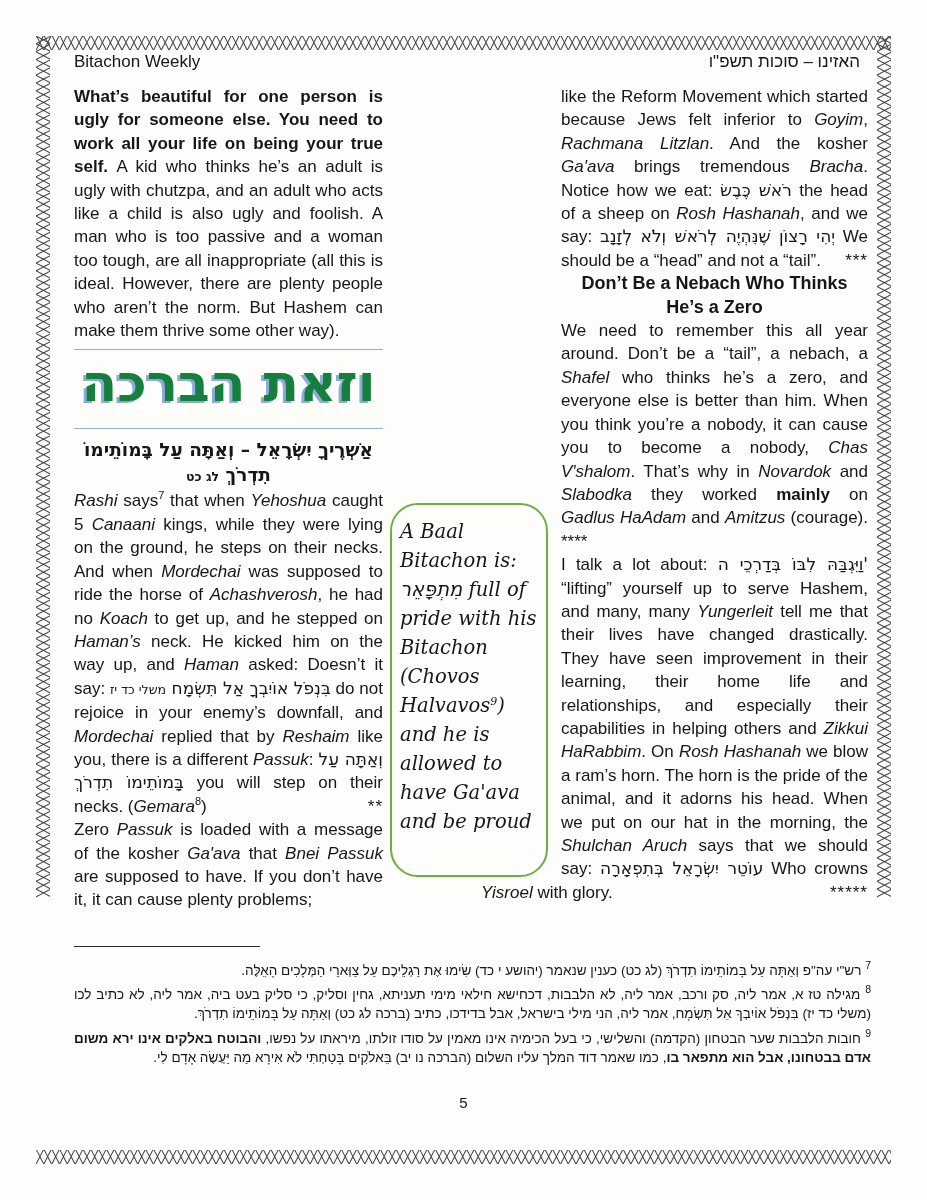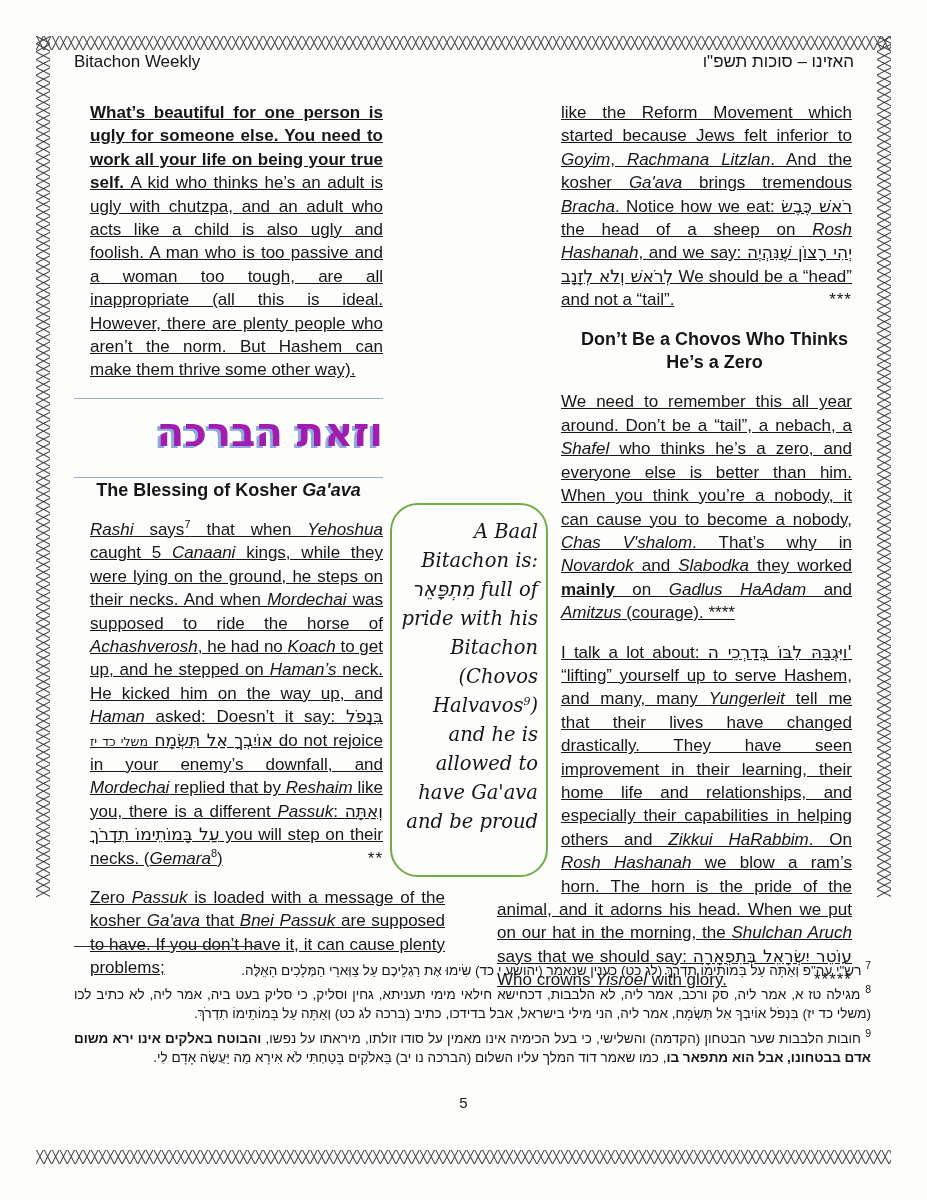"Bitachon Weekly" .header { right: 73px -> 67px }
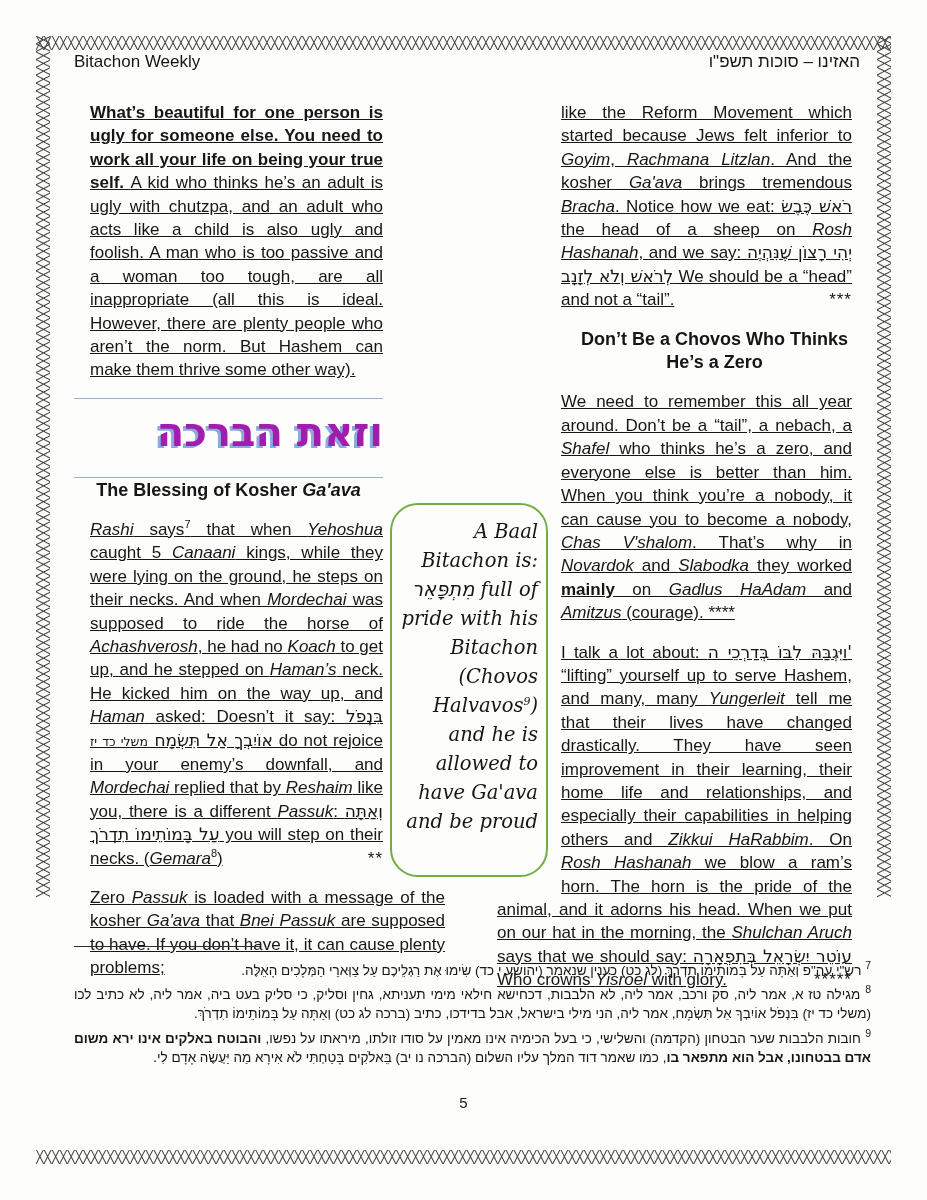"What’s beautiful for one person" .col p { margin: 16px -> 0; text-decoration: underline -> none }
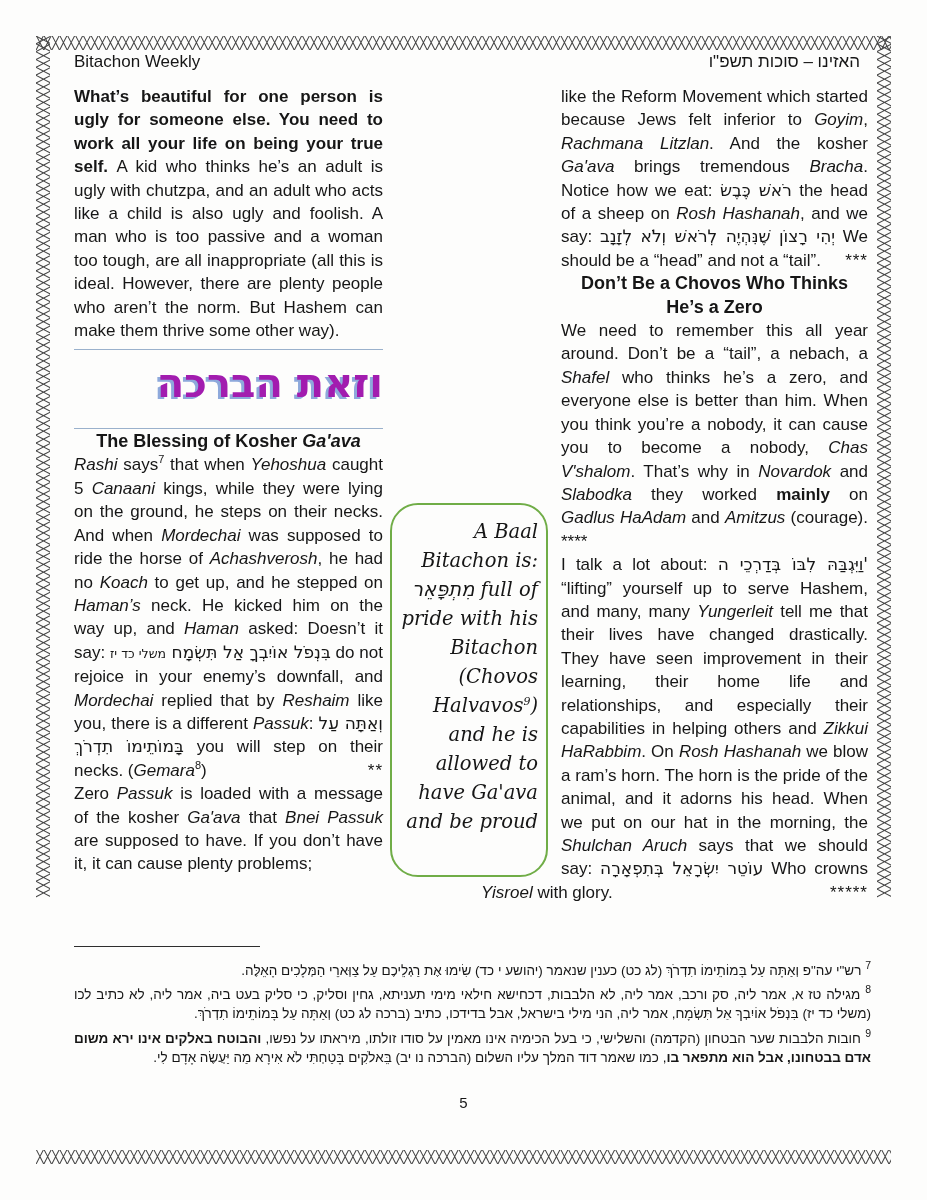"Don’t Be a Chovos Who" div.heading2 { text: Chovos -> Nebach }
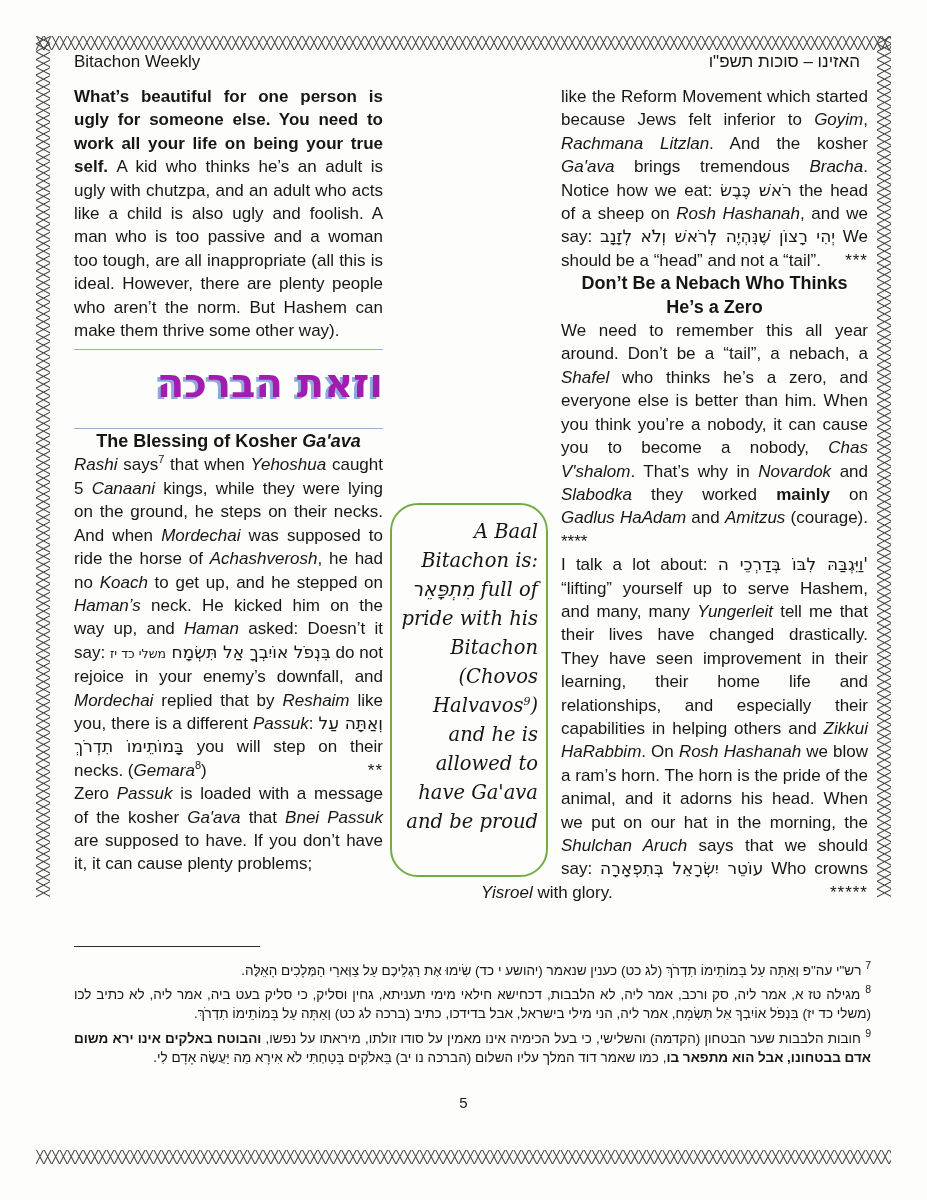"וזאת הברכה" .parsha { color: #a21caf -> #15803d; font-size: 40px -> 52px; text-align: right -> center }
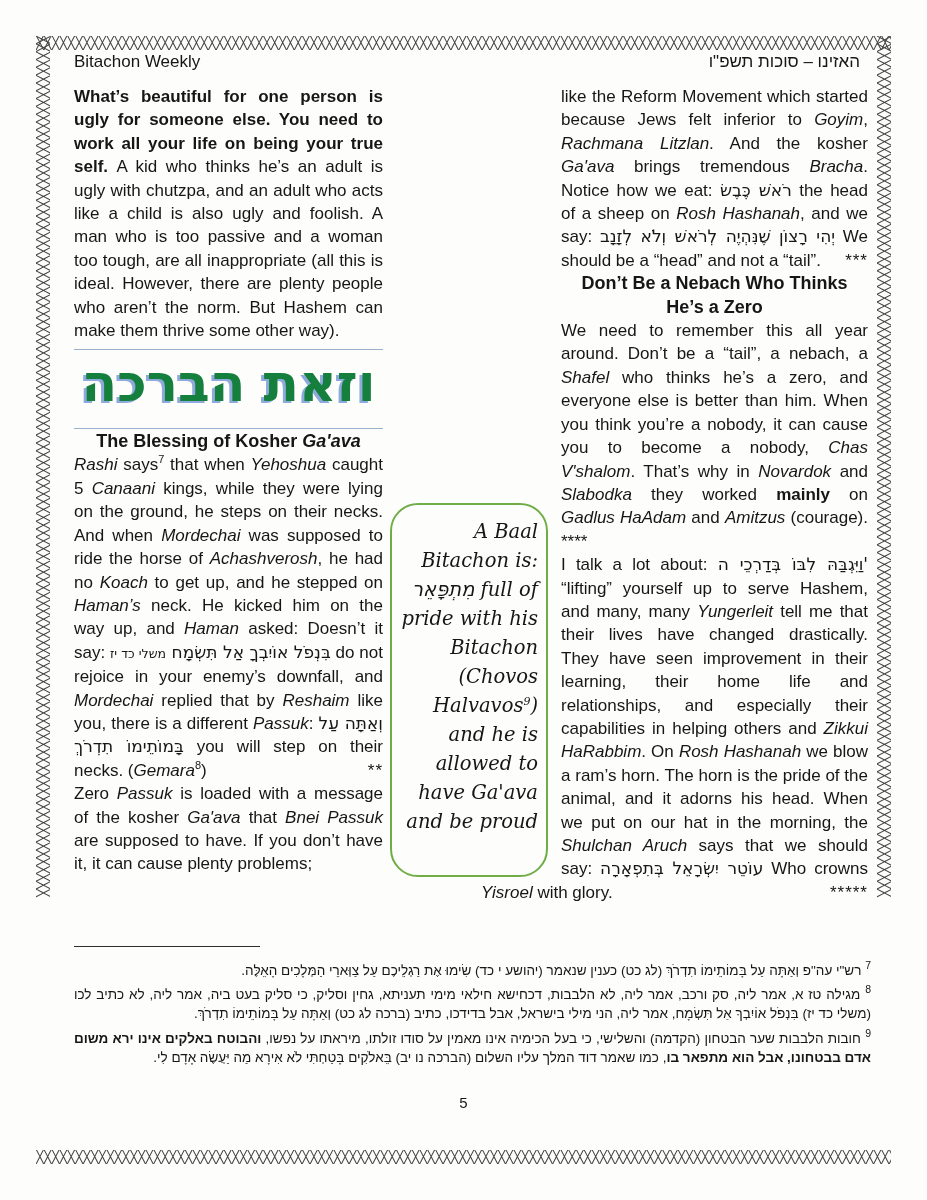"אַשְׁרֶיךָ יִשְׂרָאֵל – וְאַתָּה עַל" div.pasuk { html: none -> <div><span>אַשְׁרֶיךָ יִשְׂרָאֵל – וְאַתָּה עַל בָּמוֹתֵימוֹ תִדְרֹךְ </span><span>לג כט</span></div> }
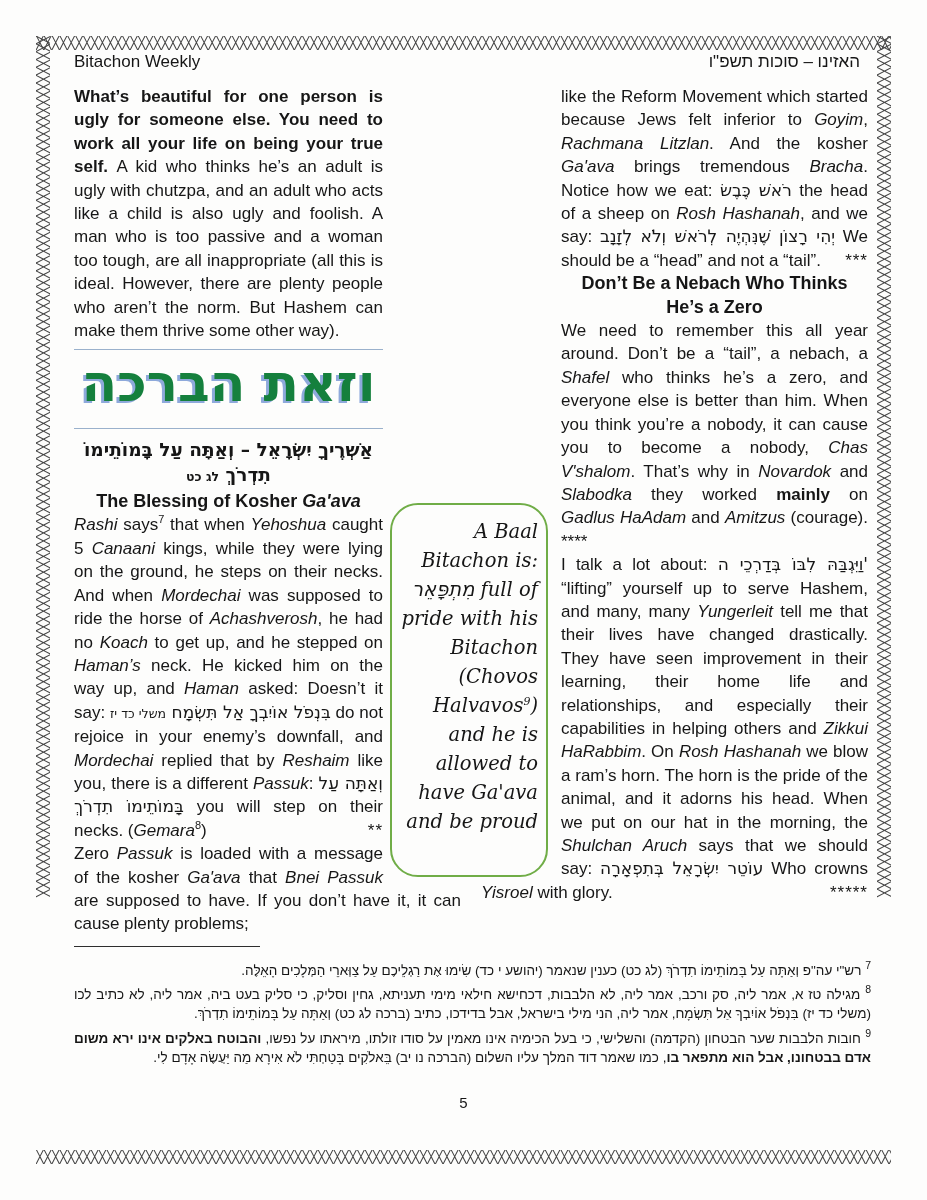"The Blessing of Kosher Ga'ava" div.sectitle { html: <div><span>The Blessing of Kosher </span><span>Ga'ava</span></div> -> none }
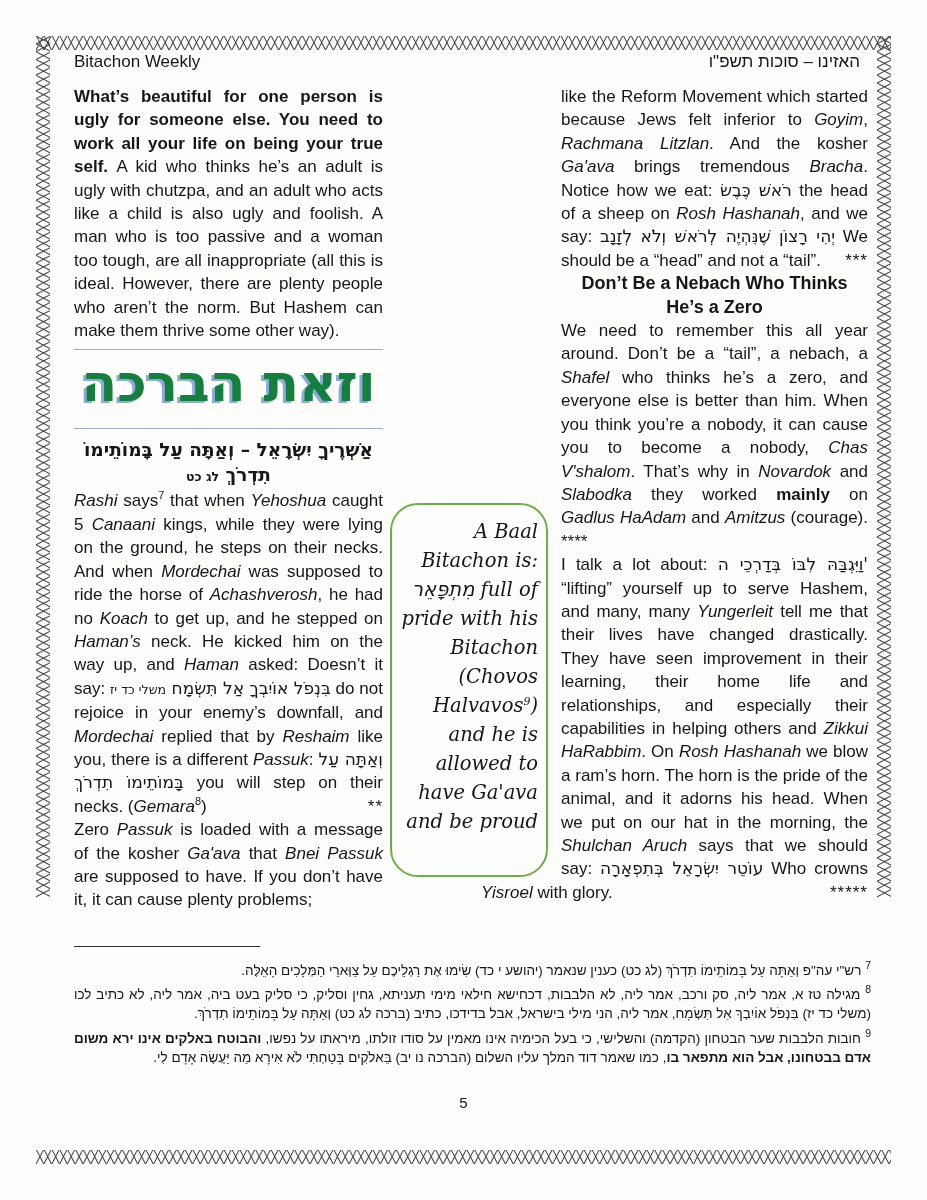"A Baal Bitachon is: מִתְפָּאֵר" .quote-box { text-align: right -> left }
